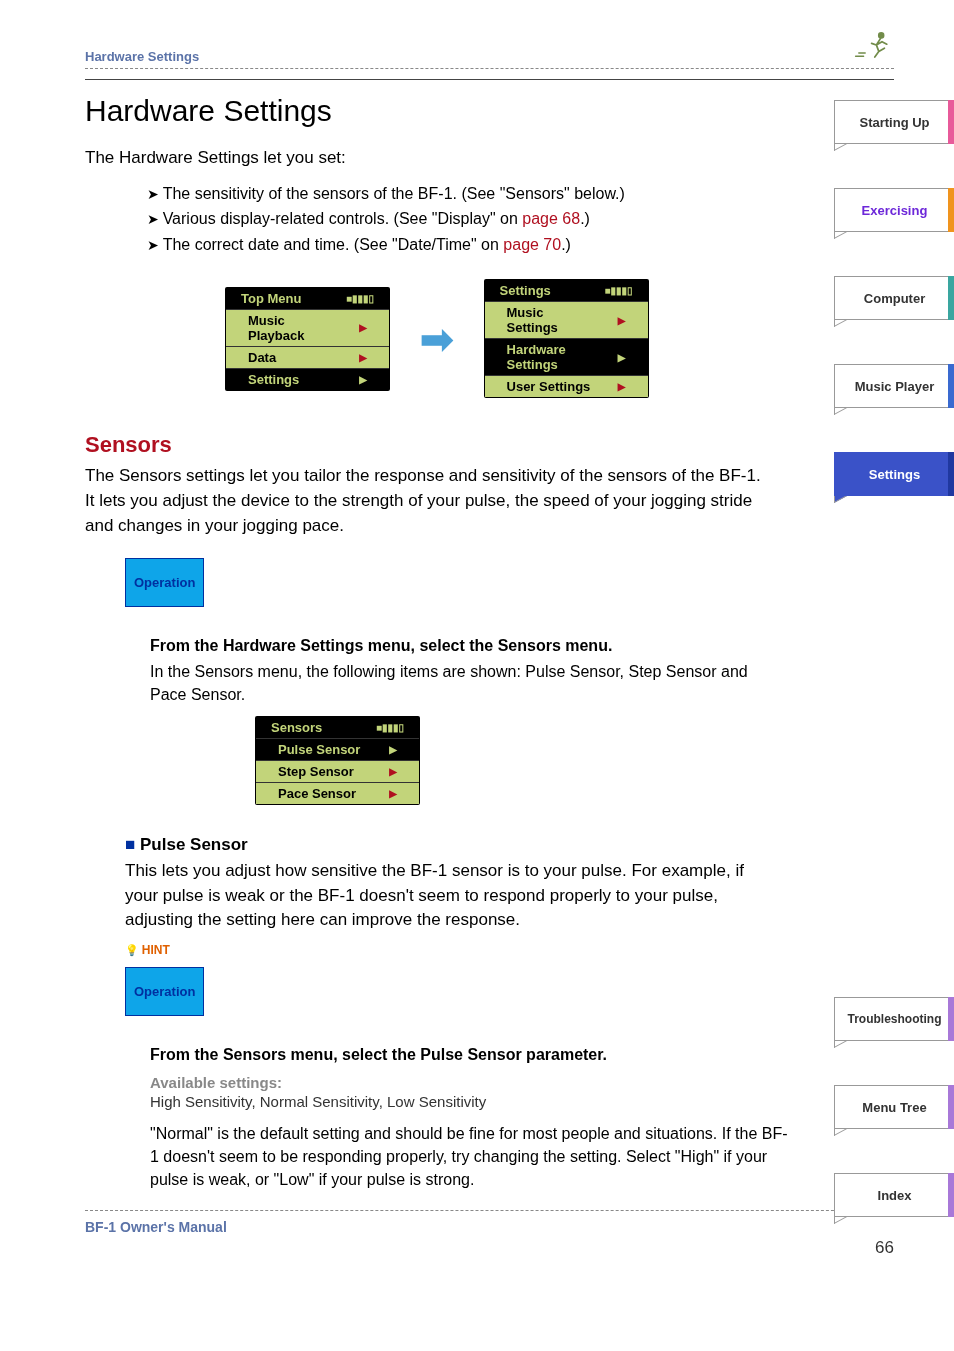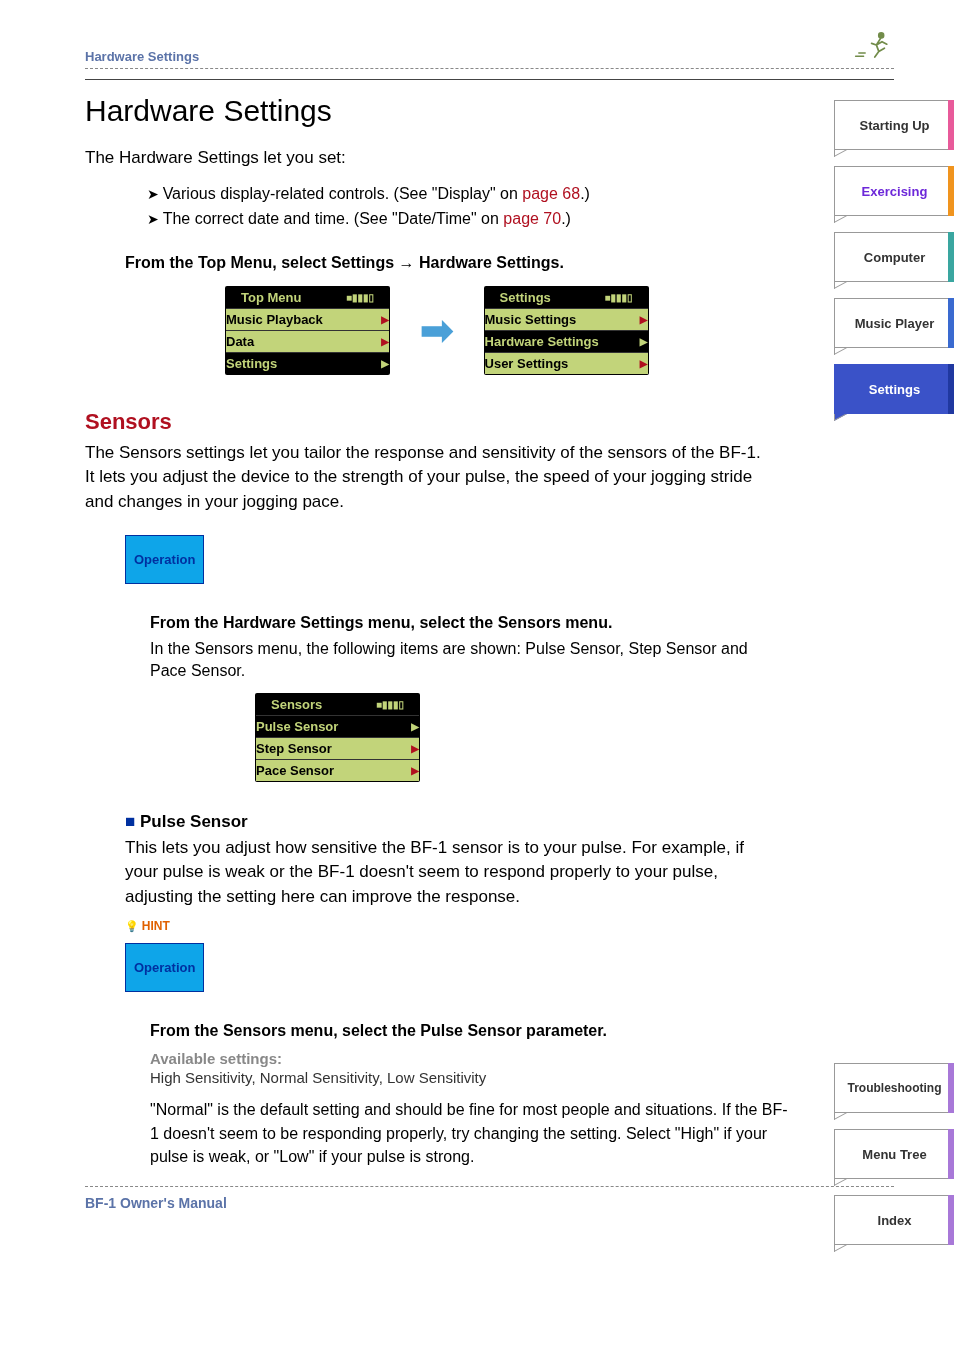"Starting Up" .tab { height: 50px -> 44px; margin-bottom: 16px -> 44px }
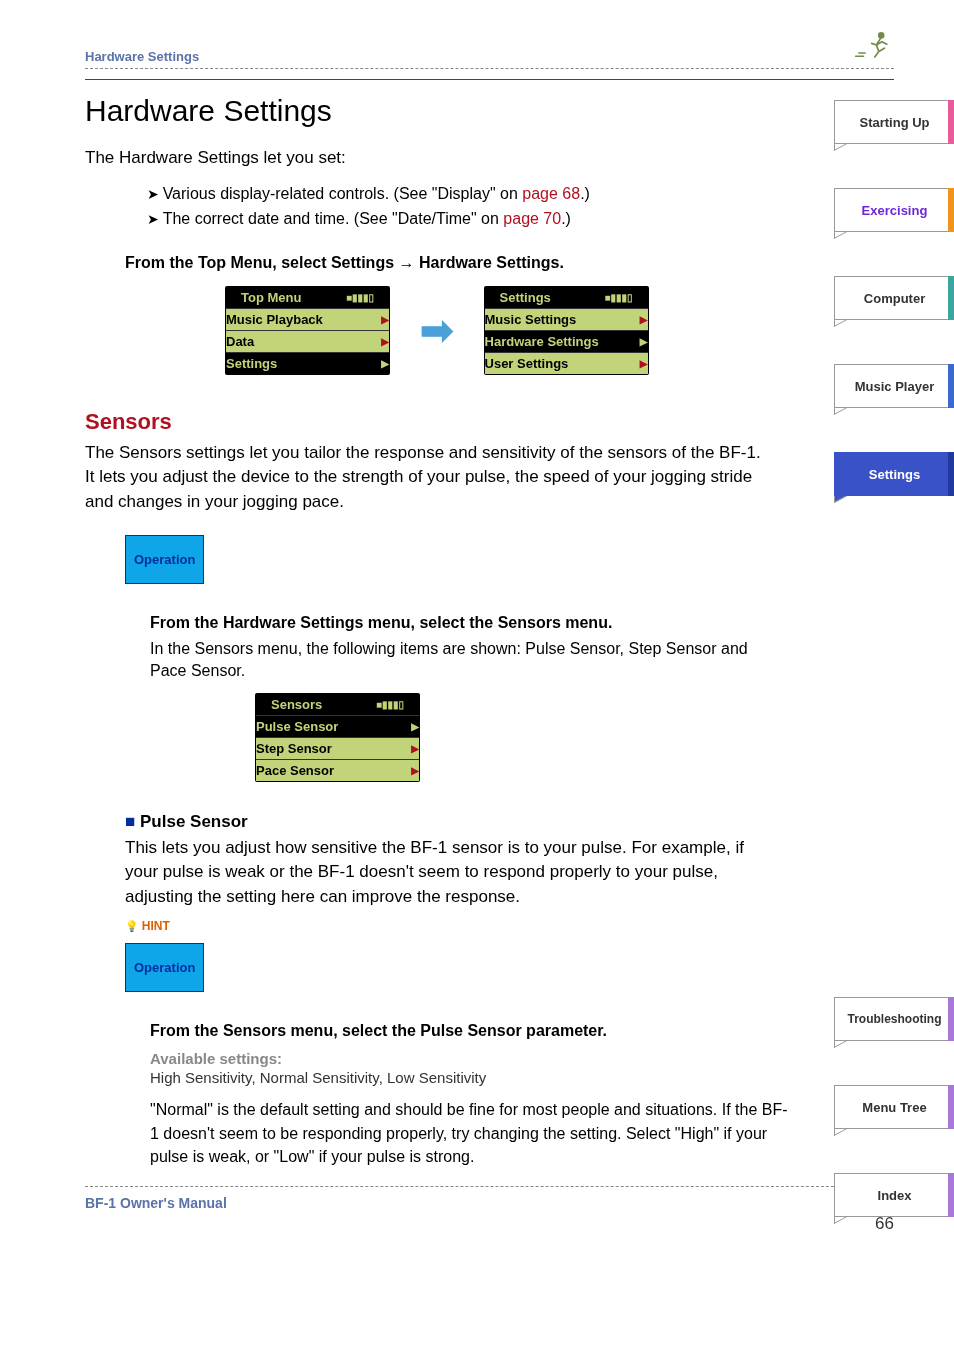"The sensitivity of the sensors" li { html: none -> <li><span>The sensitivity of the sensors of the BF-1. (See "Sensors" below.)</span></li> }
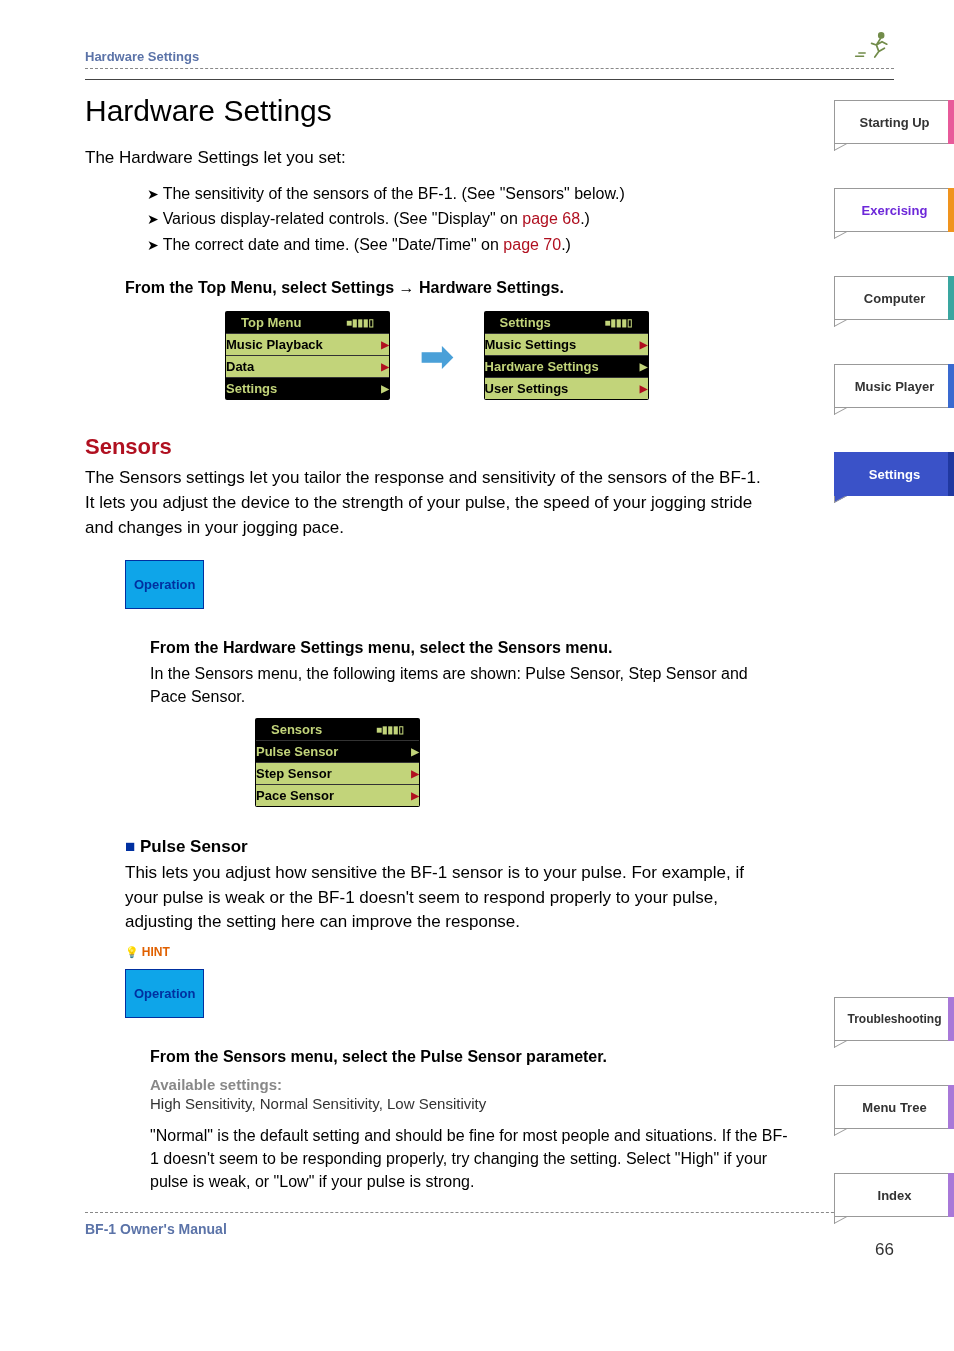"From the Top Menu, select" p.instruction { html: <p>From the Top Menu, select Settings → Hardware Settings.</p> -> none }
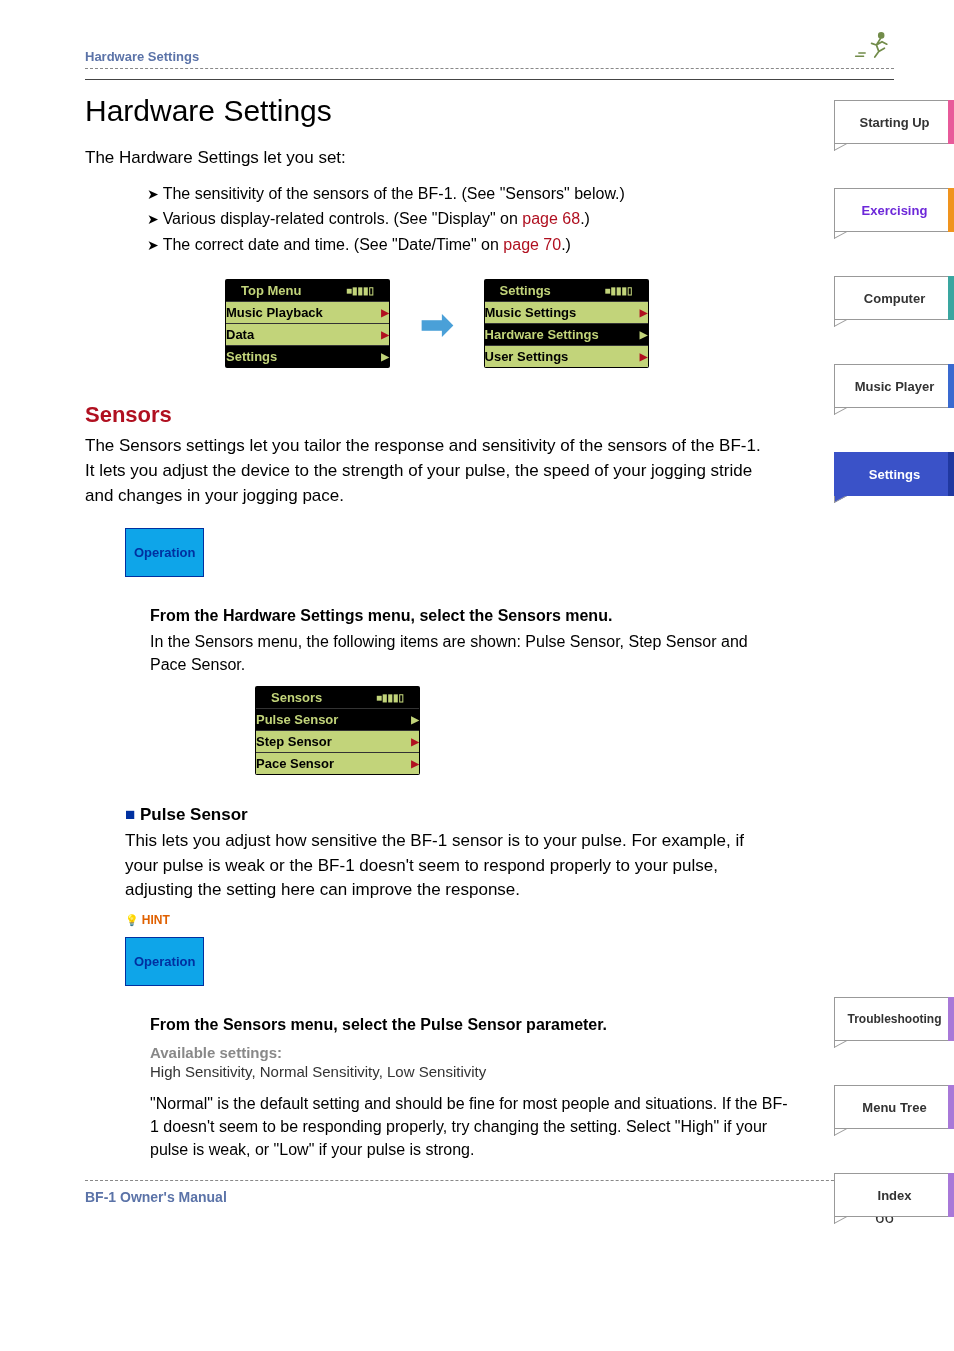"Music Playback" .lcd-row { padding: 3px 0 -> 3px 22px }
